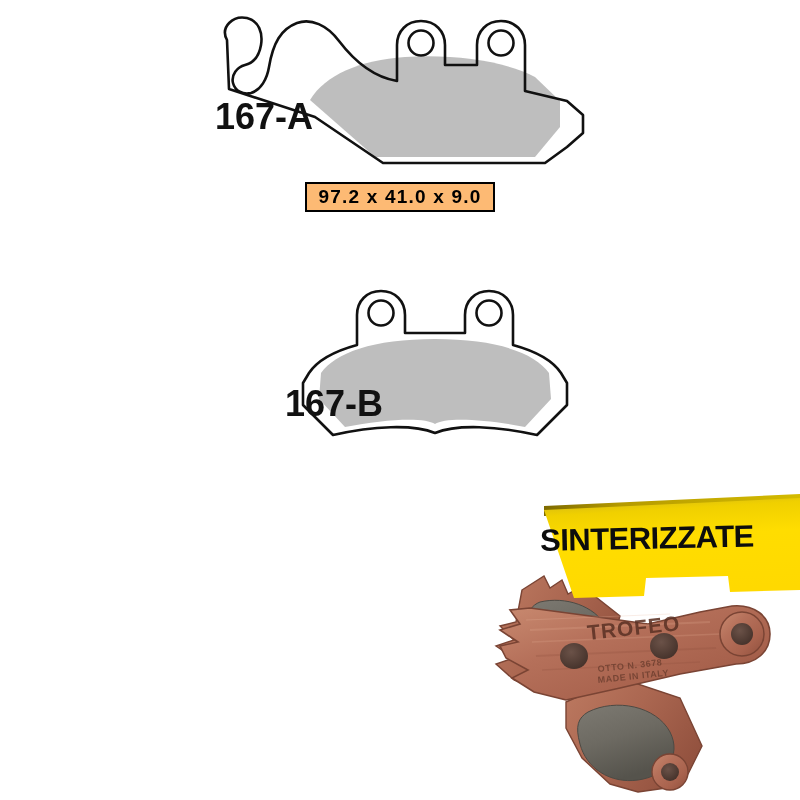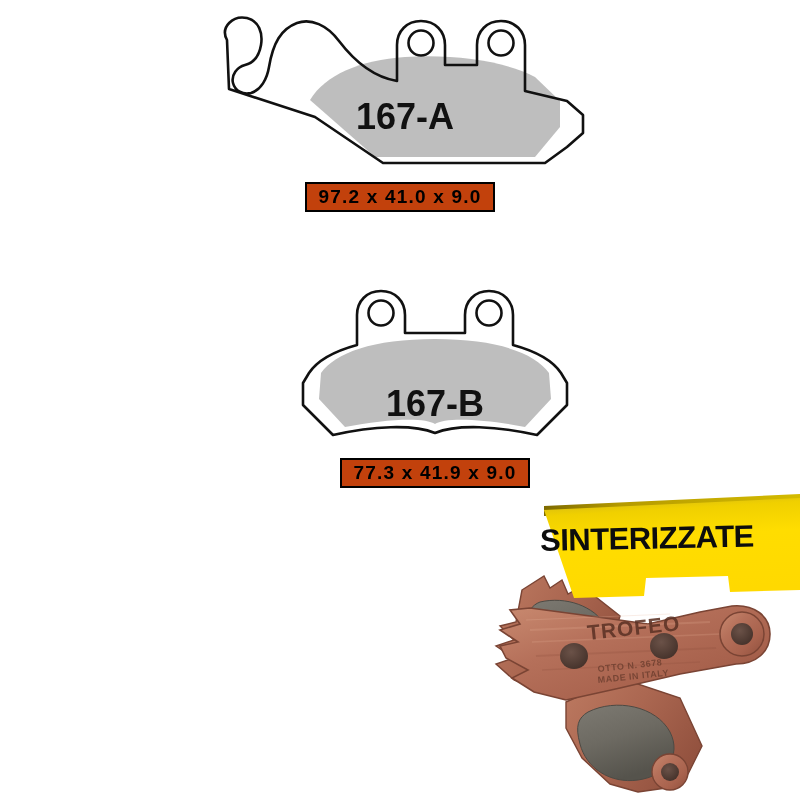"167-A" .pad-label { text-align: center -> left }
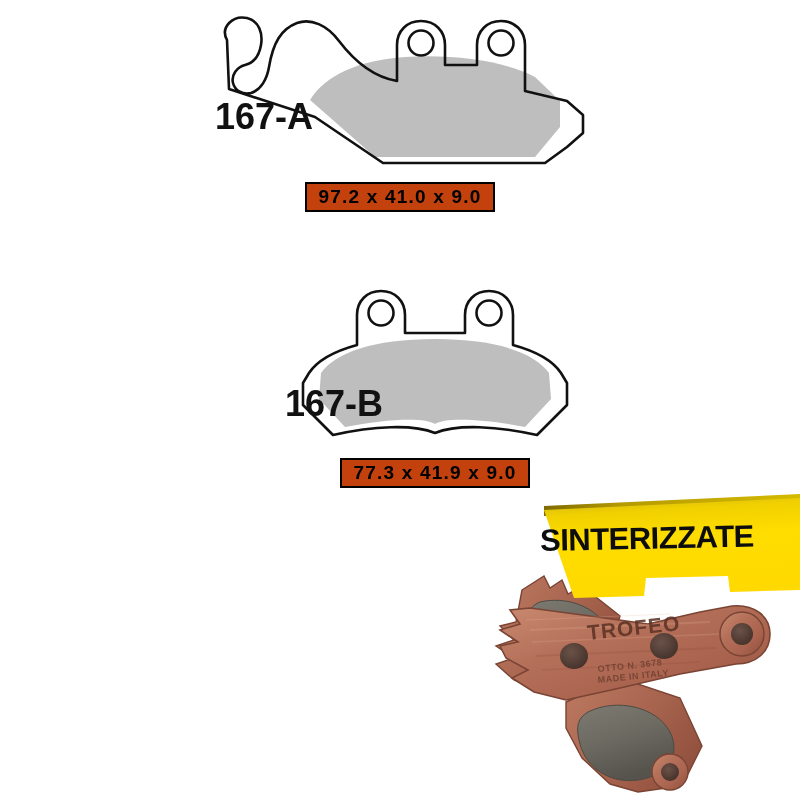"97.2 x 41.0 x 9.0" .dim-box { background: #c2410c -> #fdba74 }
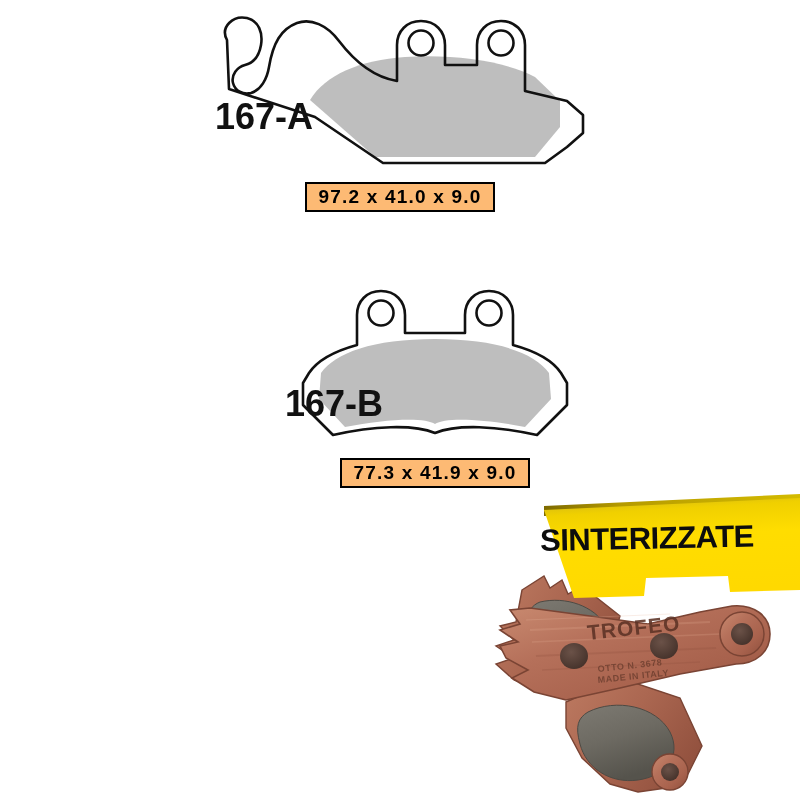"77.3 x 41.9 x 9.0" div.dim-box { html: <div>77.3 x 41.9 x 9.0</div> -> none }
